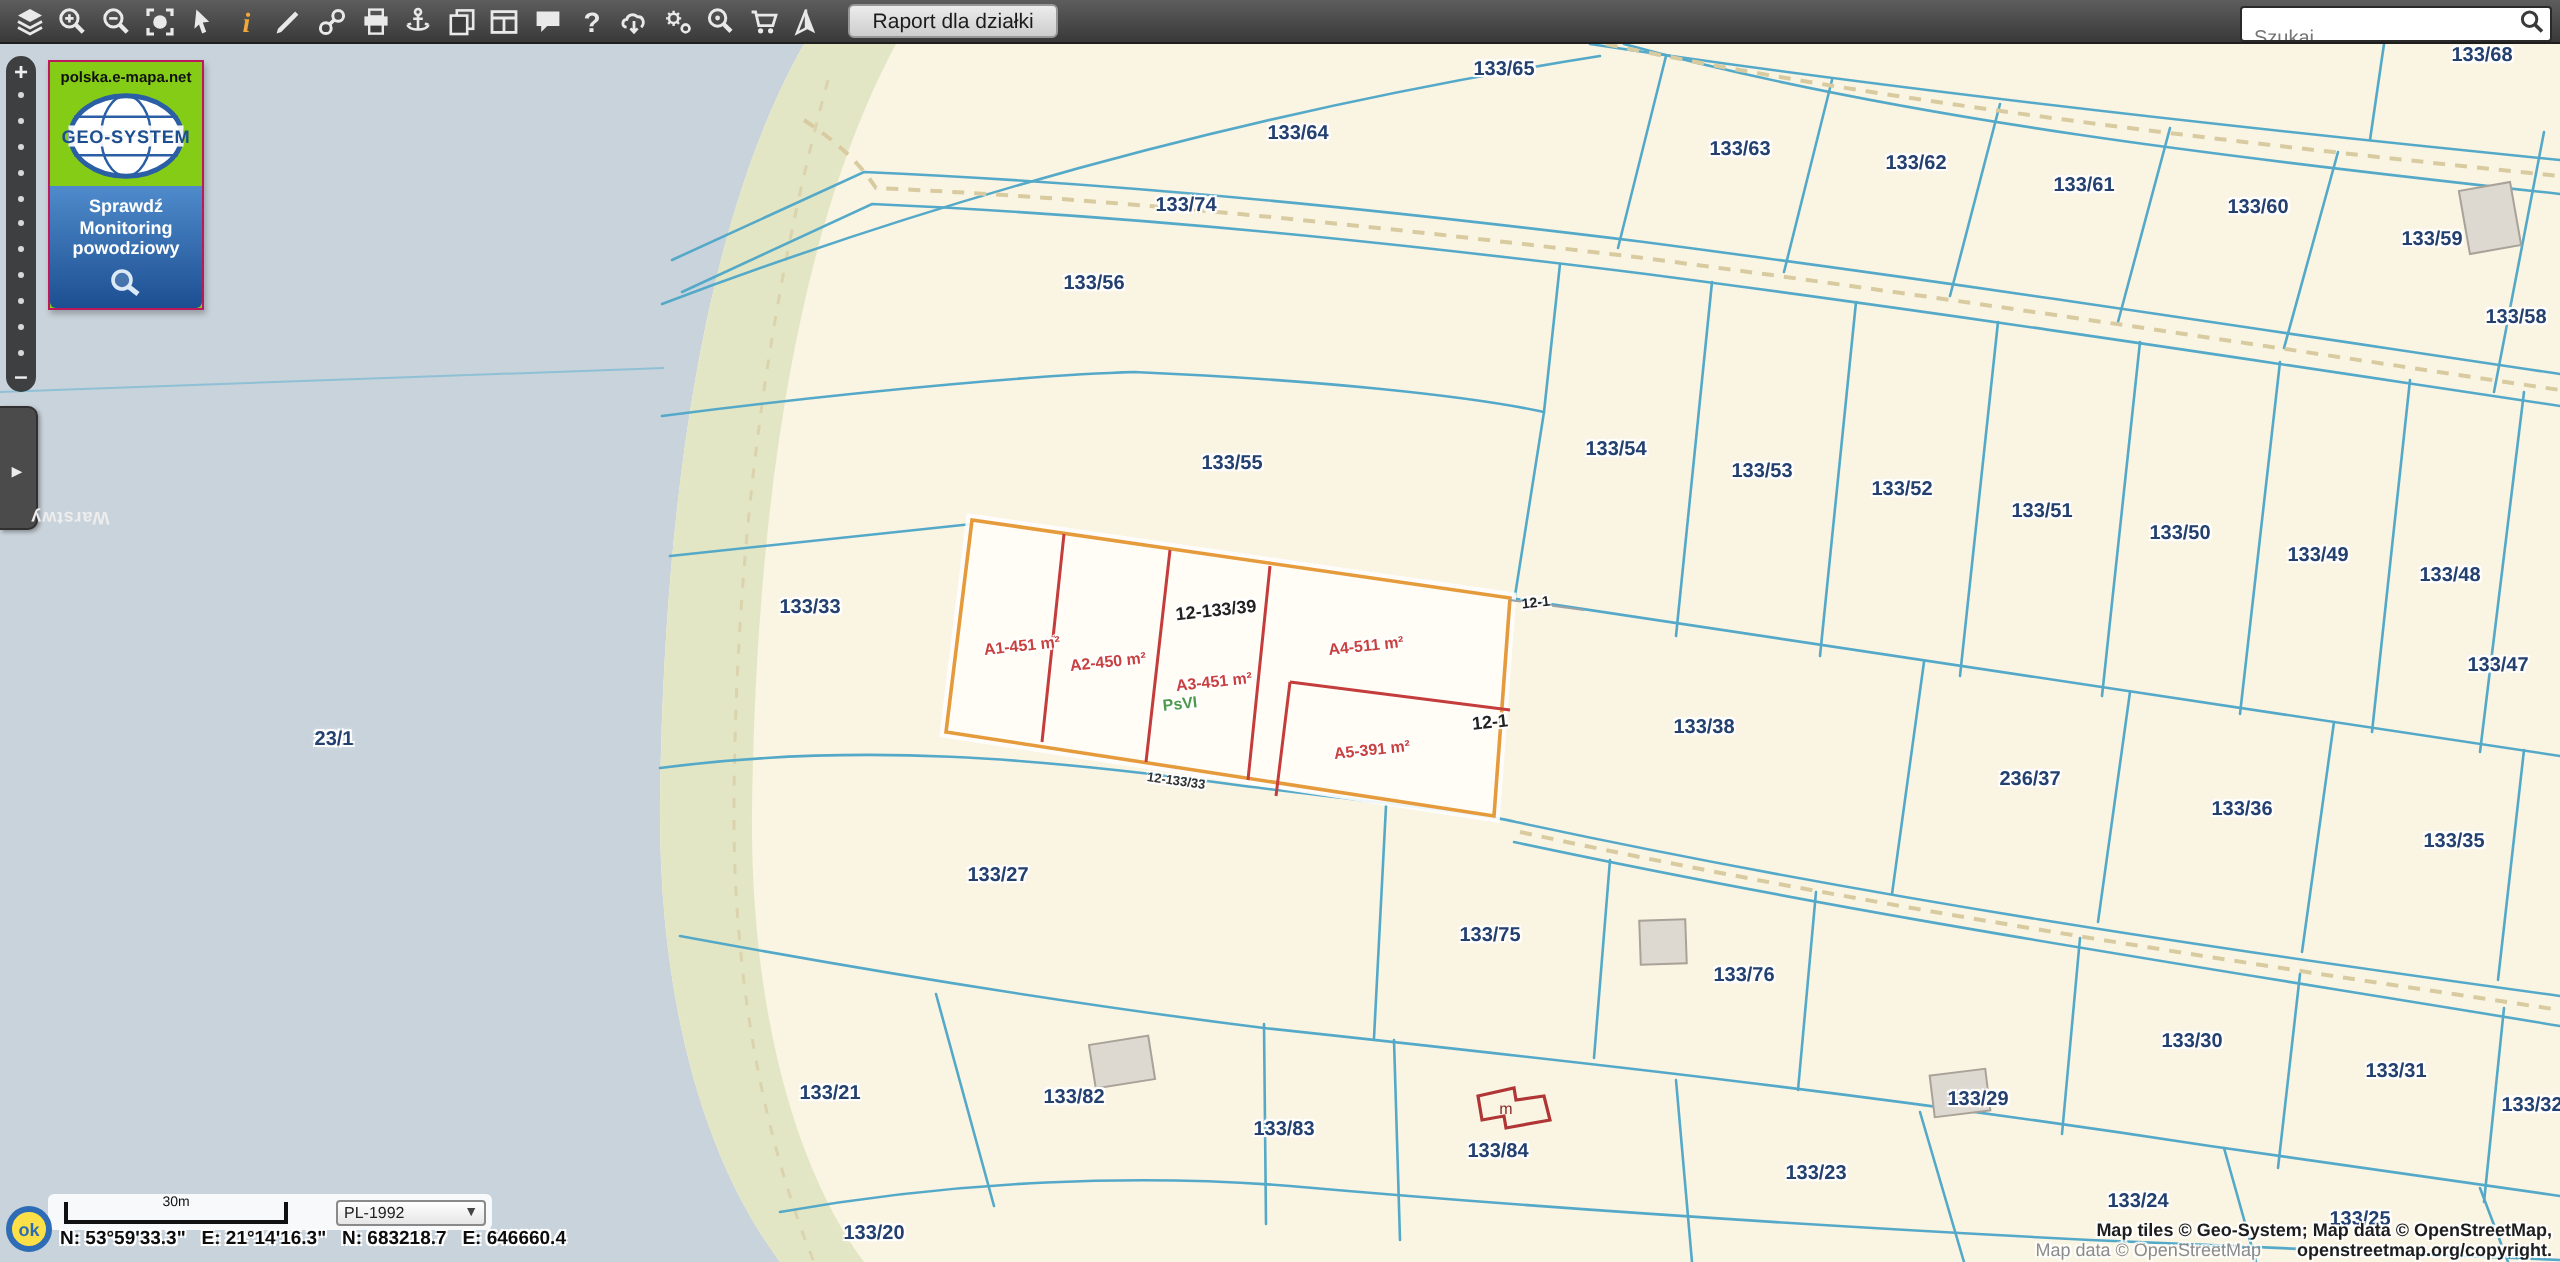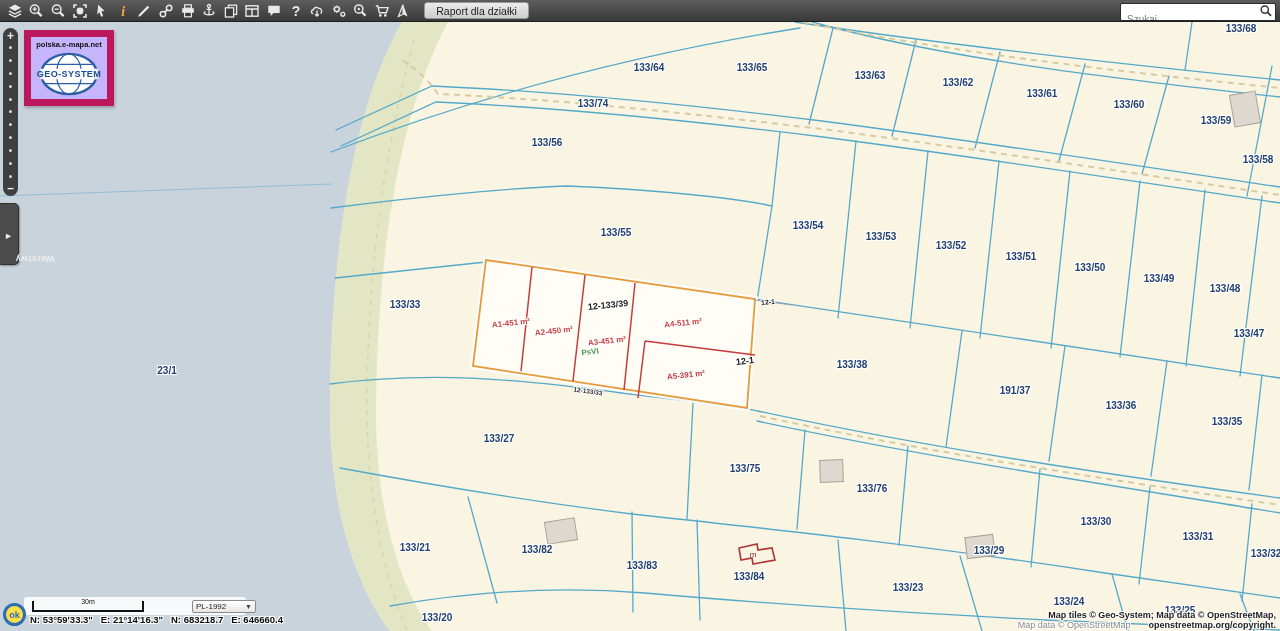"polska.e-mapa.net" #logo-panel { background: #c4b5fd -> #84cc16; border: 7px solid #be185d -> 1px solid #be185d }
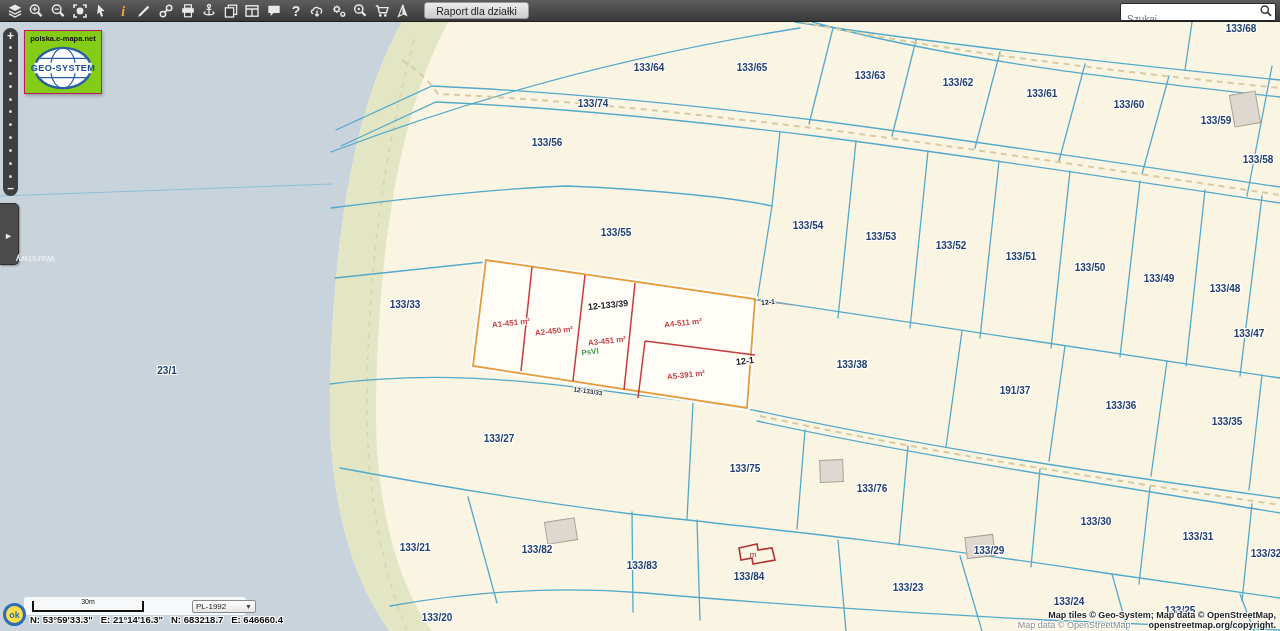"133/65" div.map-label { margin-top: 32px -> none }
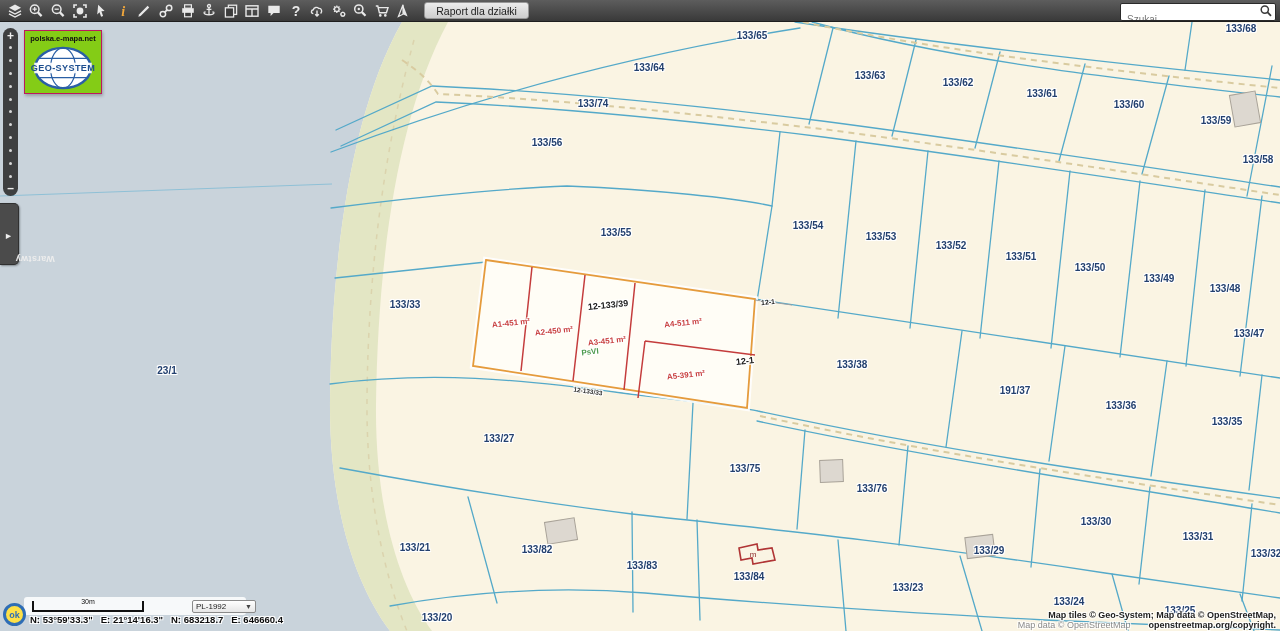"Sprawdź" div { html: none -> <div> <div>Sprawdź</div> <div>Monitoring</div> <div>powodziowy</div> <div> <svg> <circle></circle> <line></line> </svg> </div> </div> }
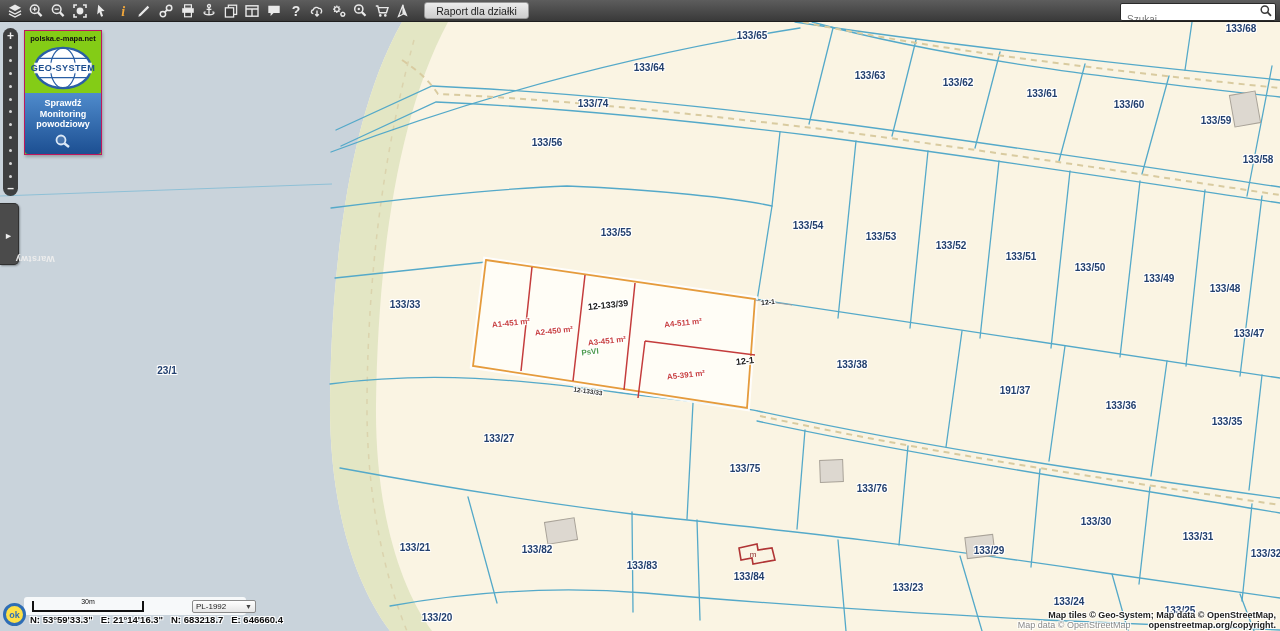"191/37" div.map-label { text: 191/37 -> 236/37 }
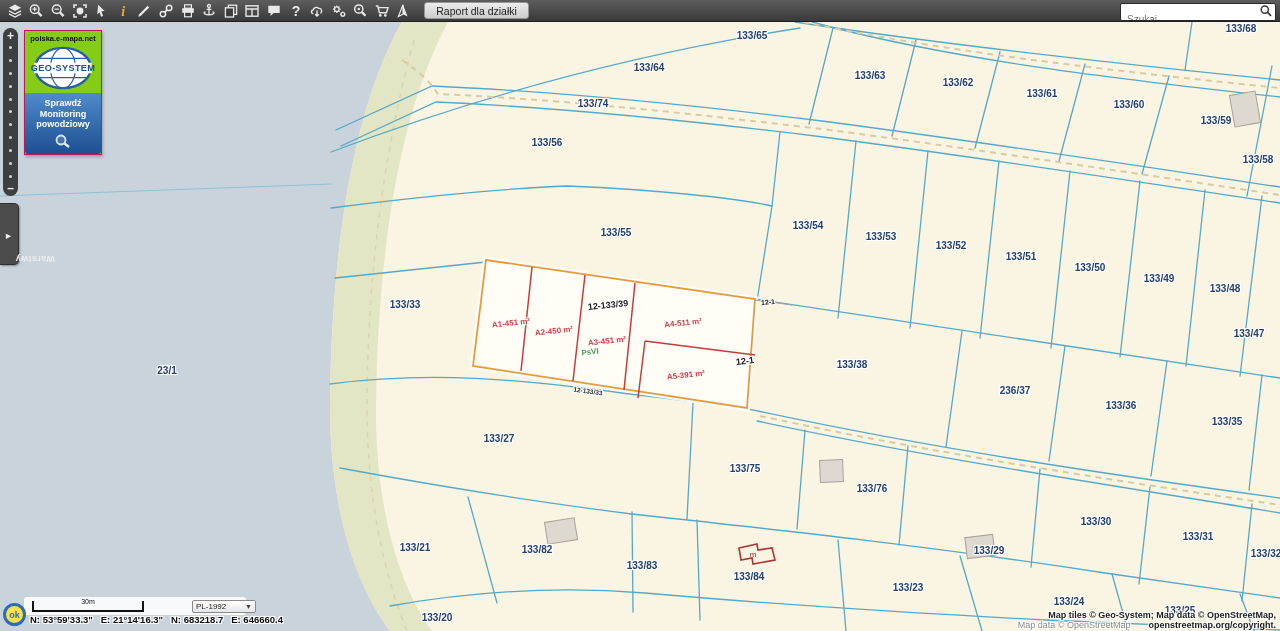"PL-1992" #proj-select { margin-left: 24px -> none; width: 64px -> 75px }
